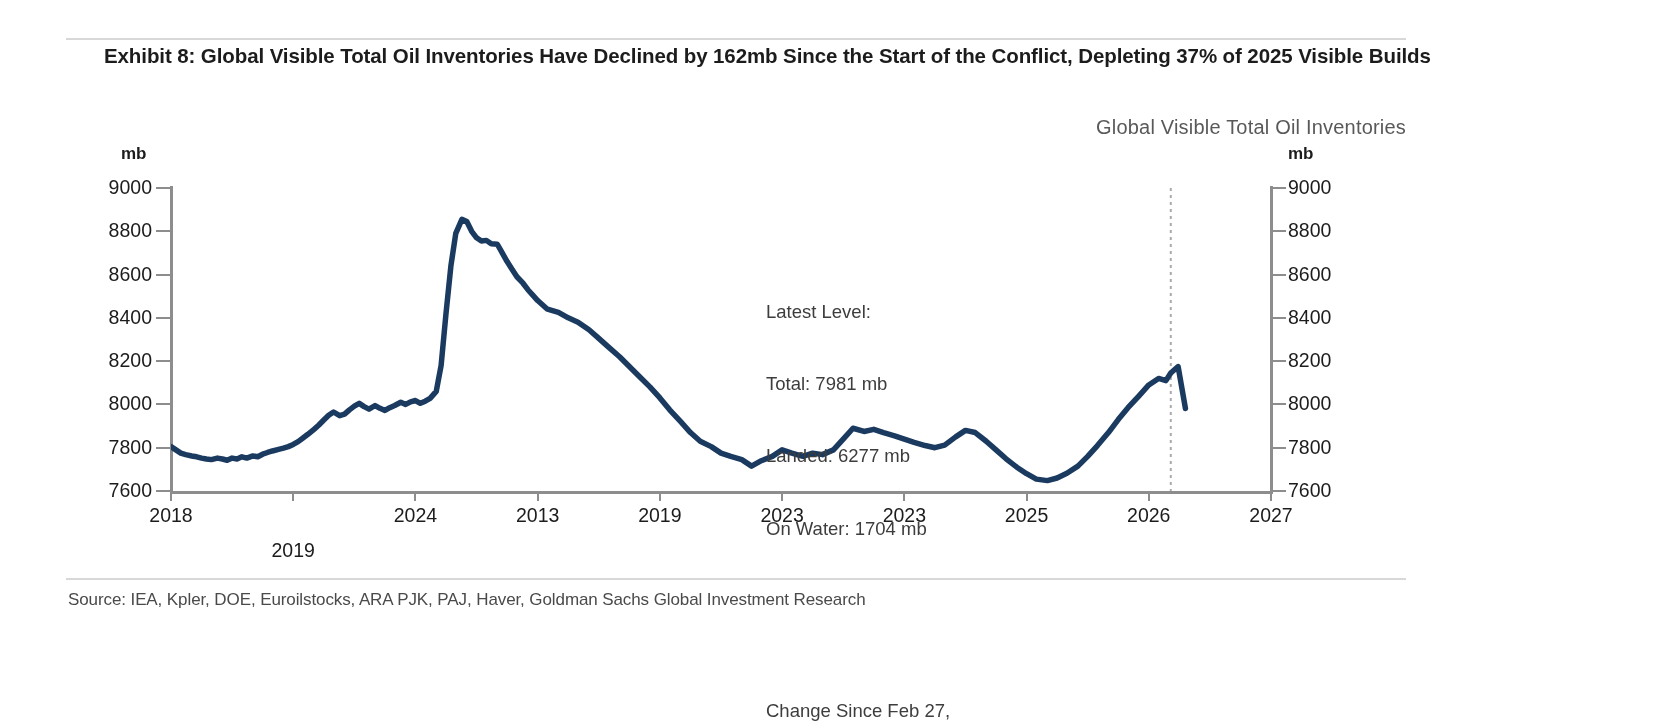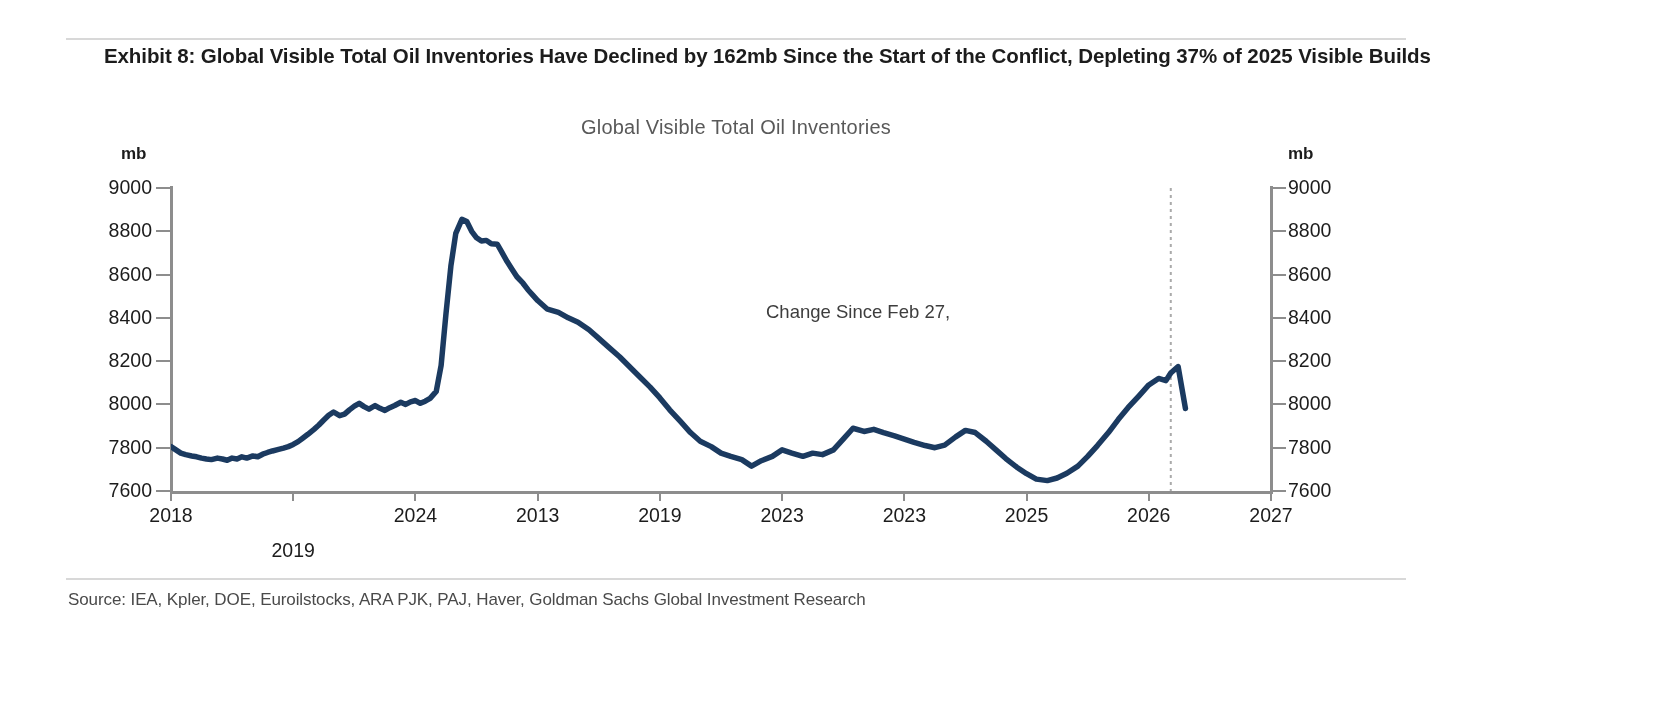"Global Visible Total Oil Inventories" #chart-title { text-align: center -> right }
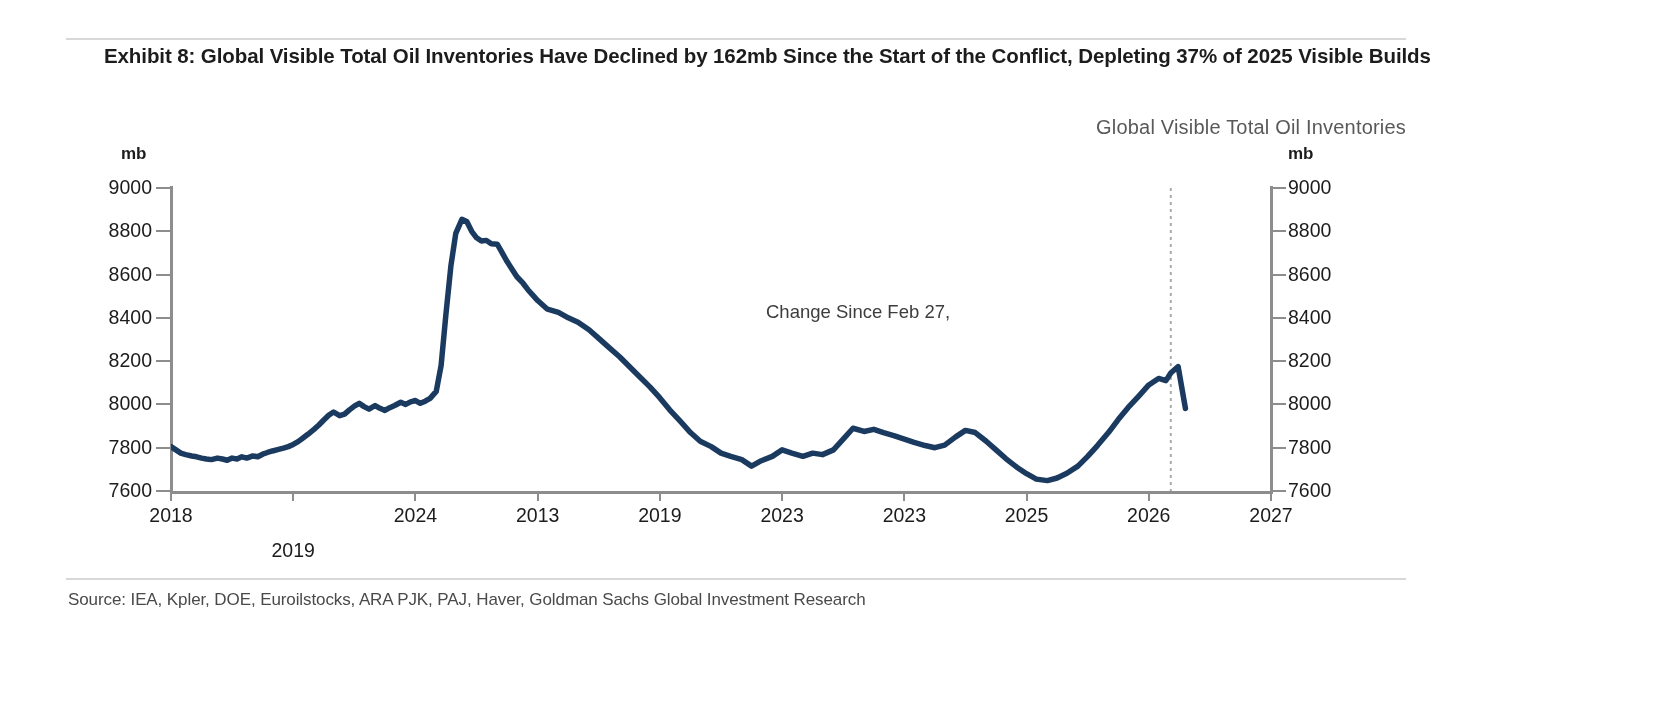"Latest Level:" div.blk { html: none -> <div> <div>Latest Level:</div> <div>Total: 7981 mb</div> <div>Landed: 6277 mb</div> <div>On Water: 1704 mb</div> </div> }
